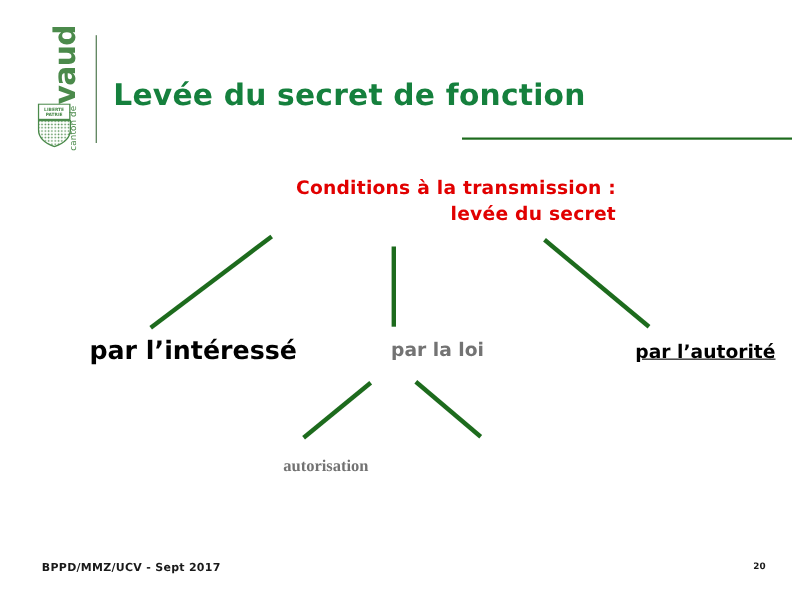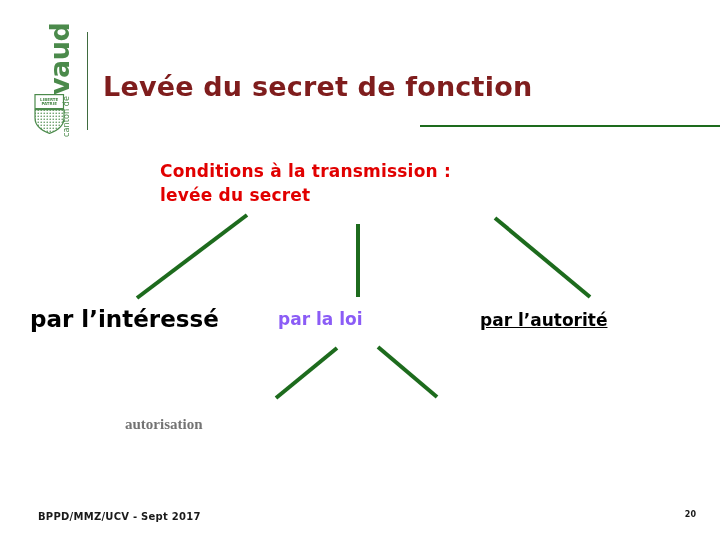"Levée du secret de fonction" #slide-title { color: #7f1d1d -> #15803d }
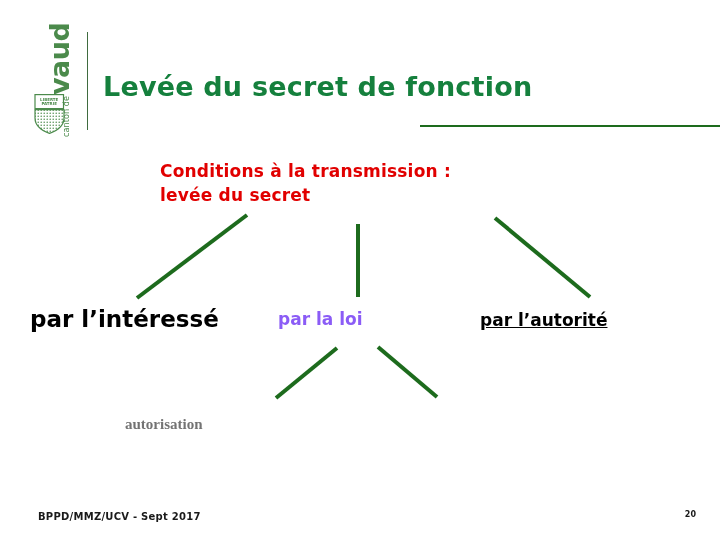"Conditions à la transmission :" .node { text-align: left -> right }
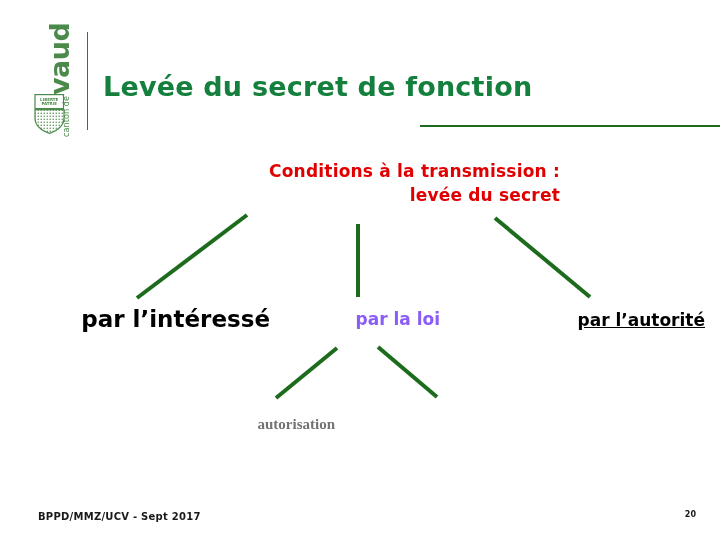"par la loi" #node-loi { color: #8b5cf6 -> #737373 }
